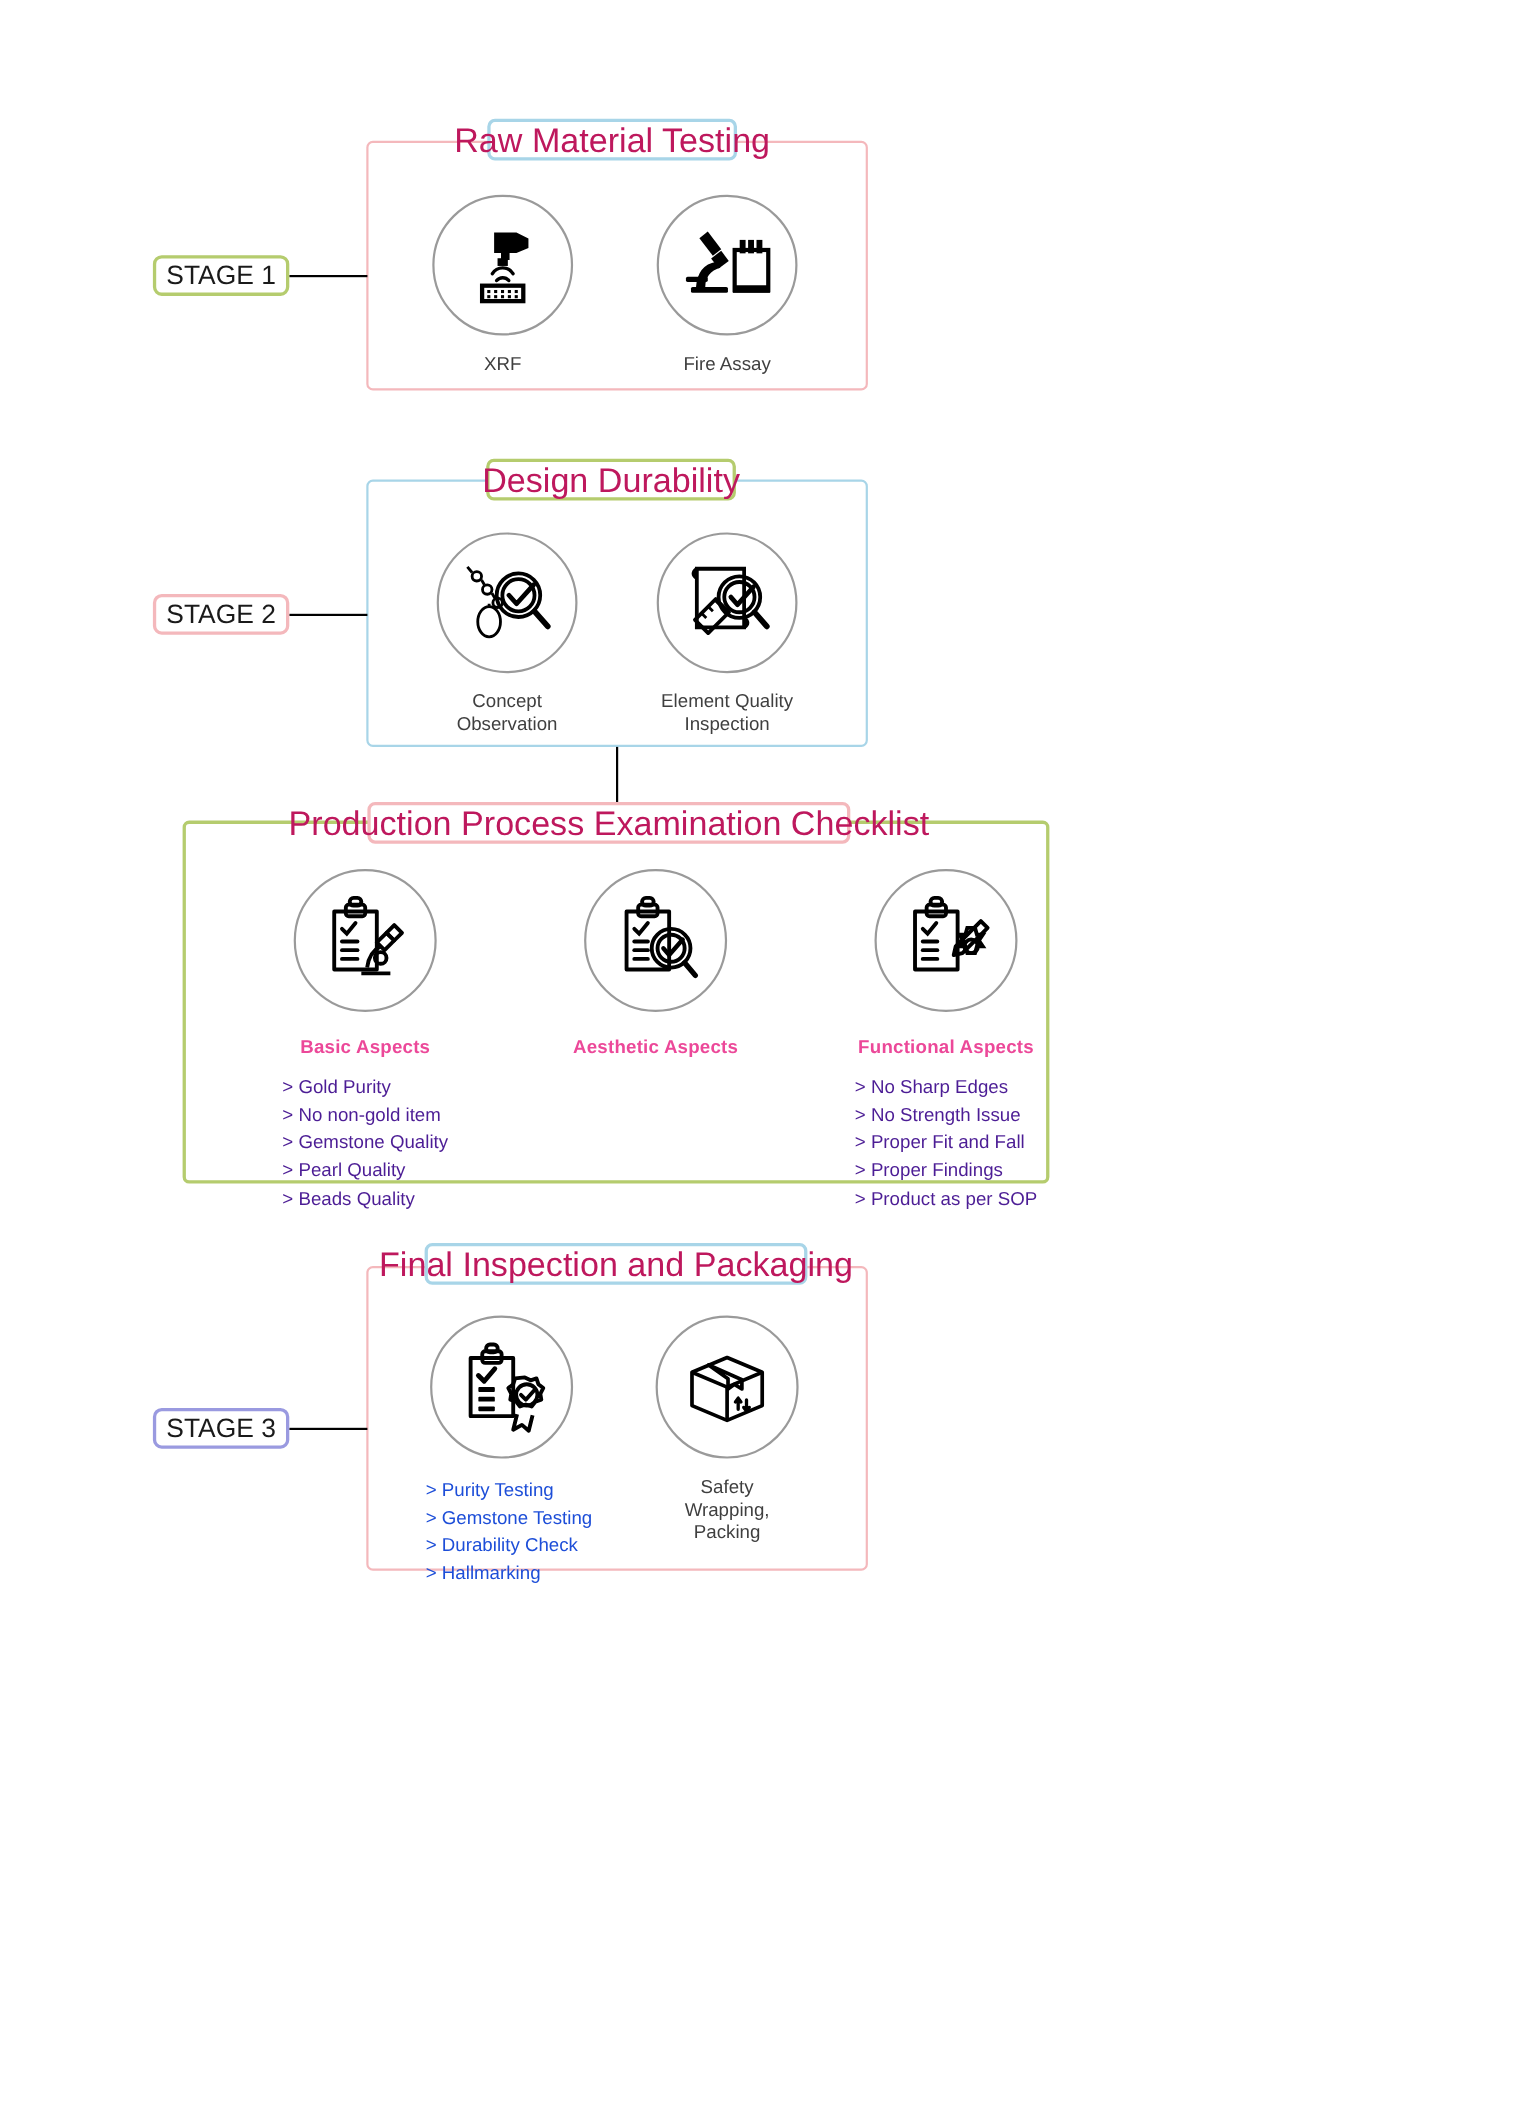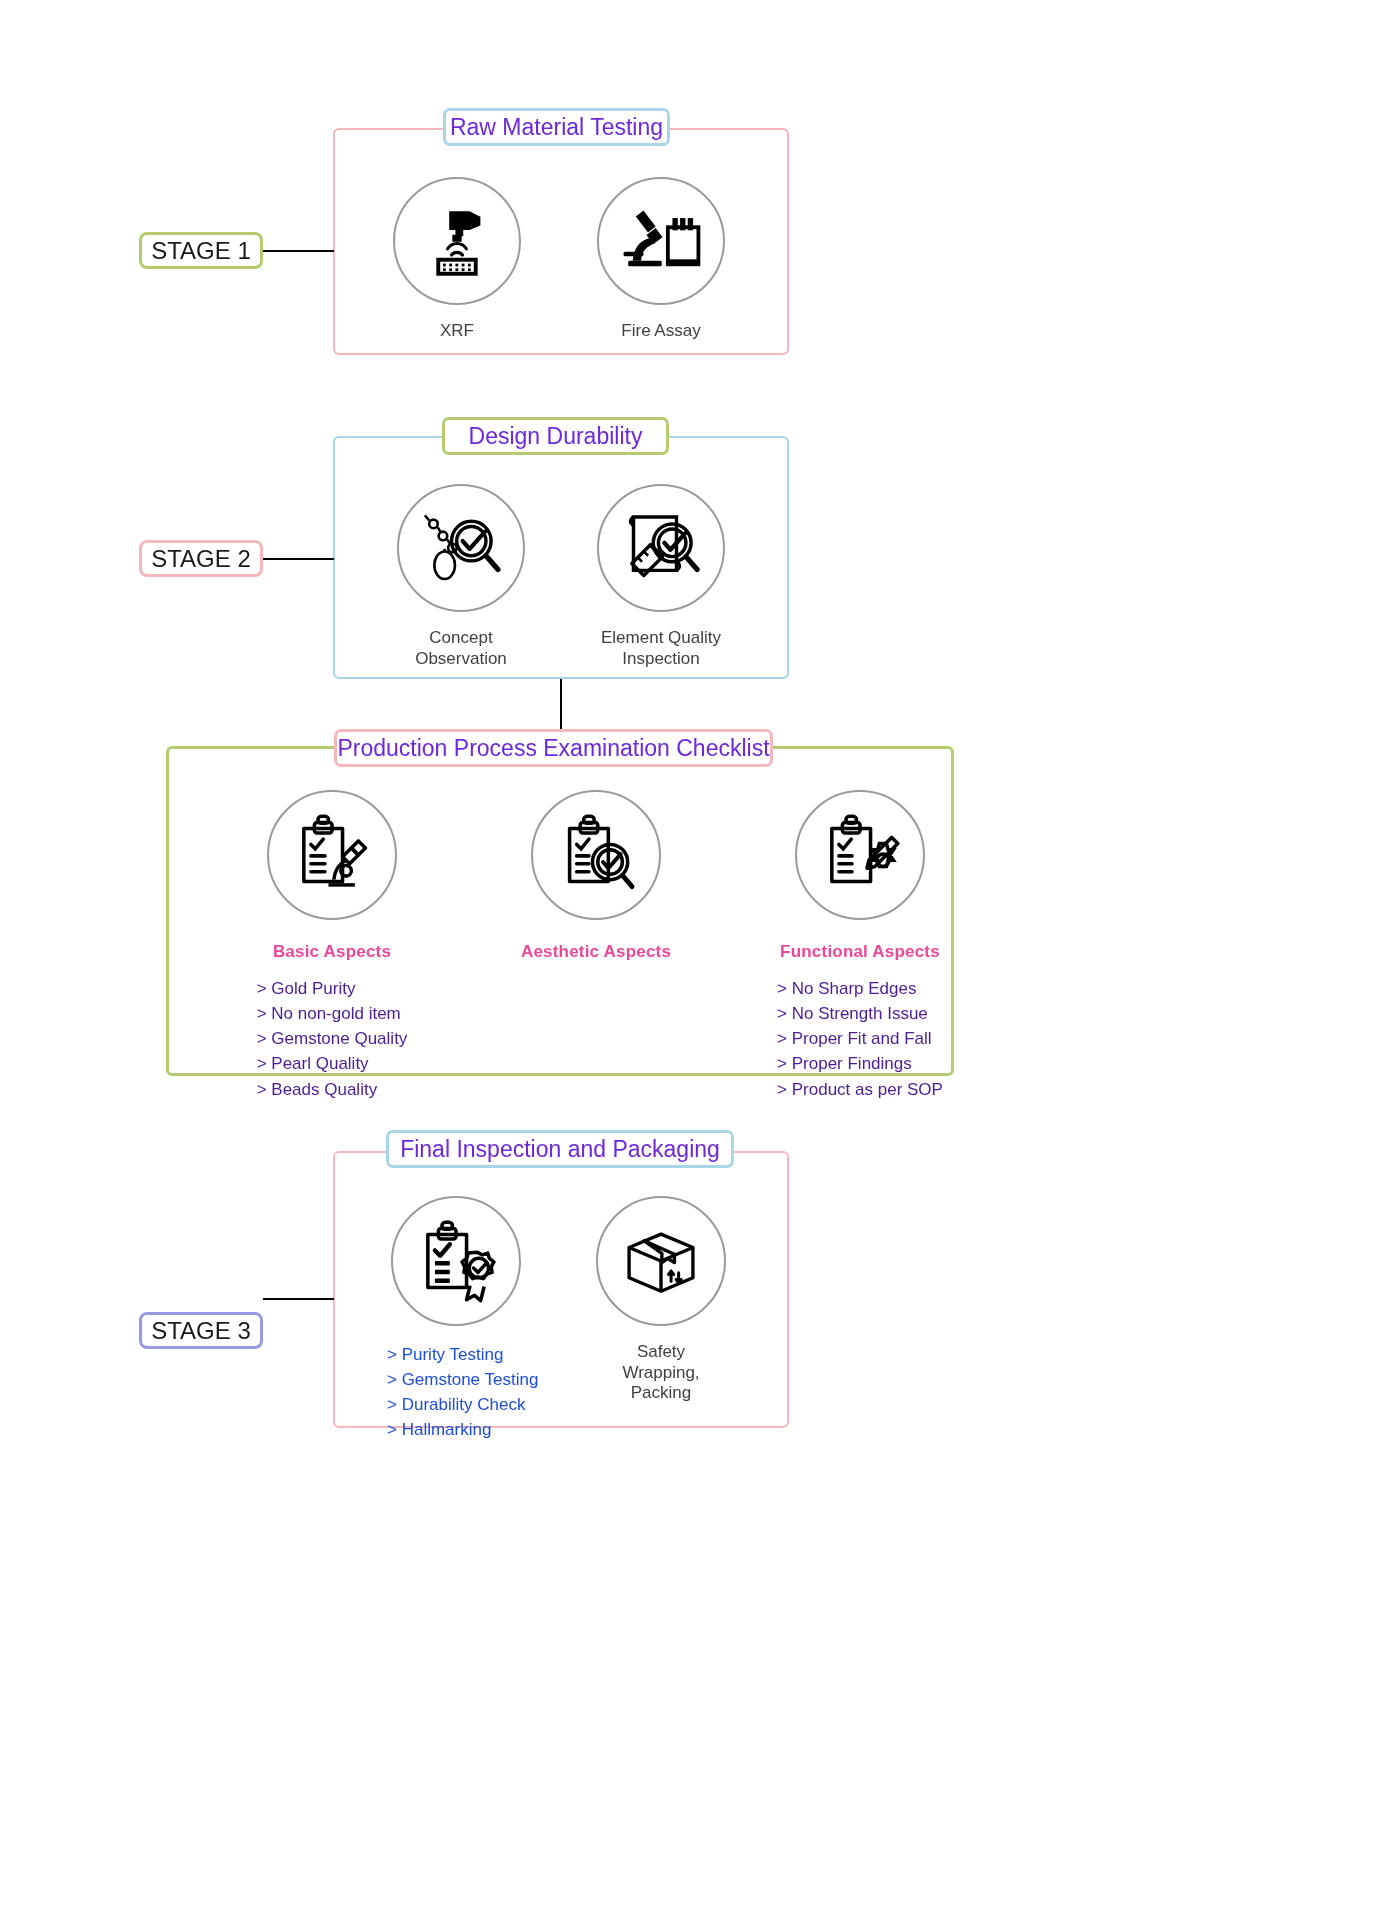"Raw Material Testing" .title-chip { color: #6d28d9 -> #be185d; font-size: 23px -> 31px }
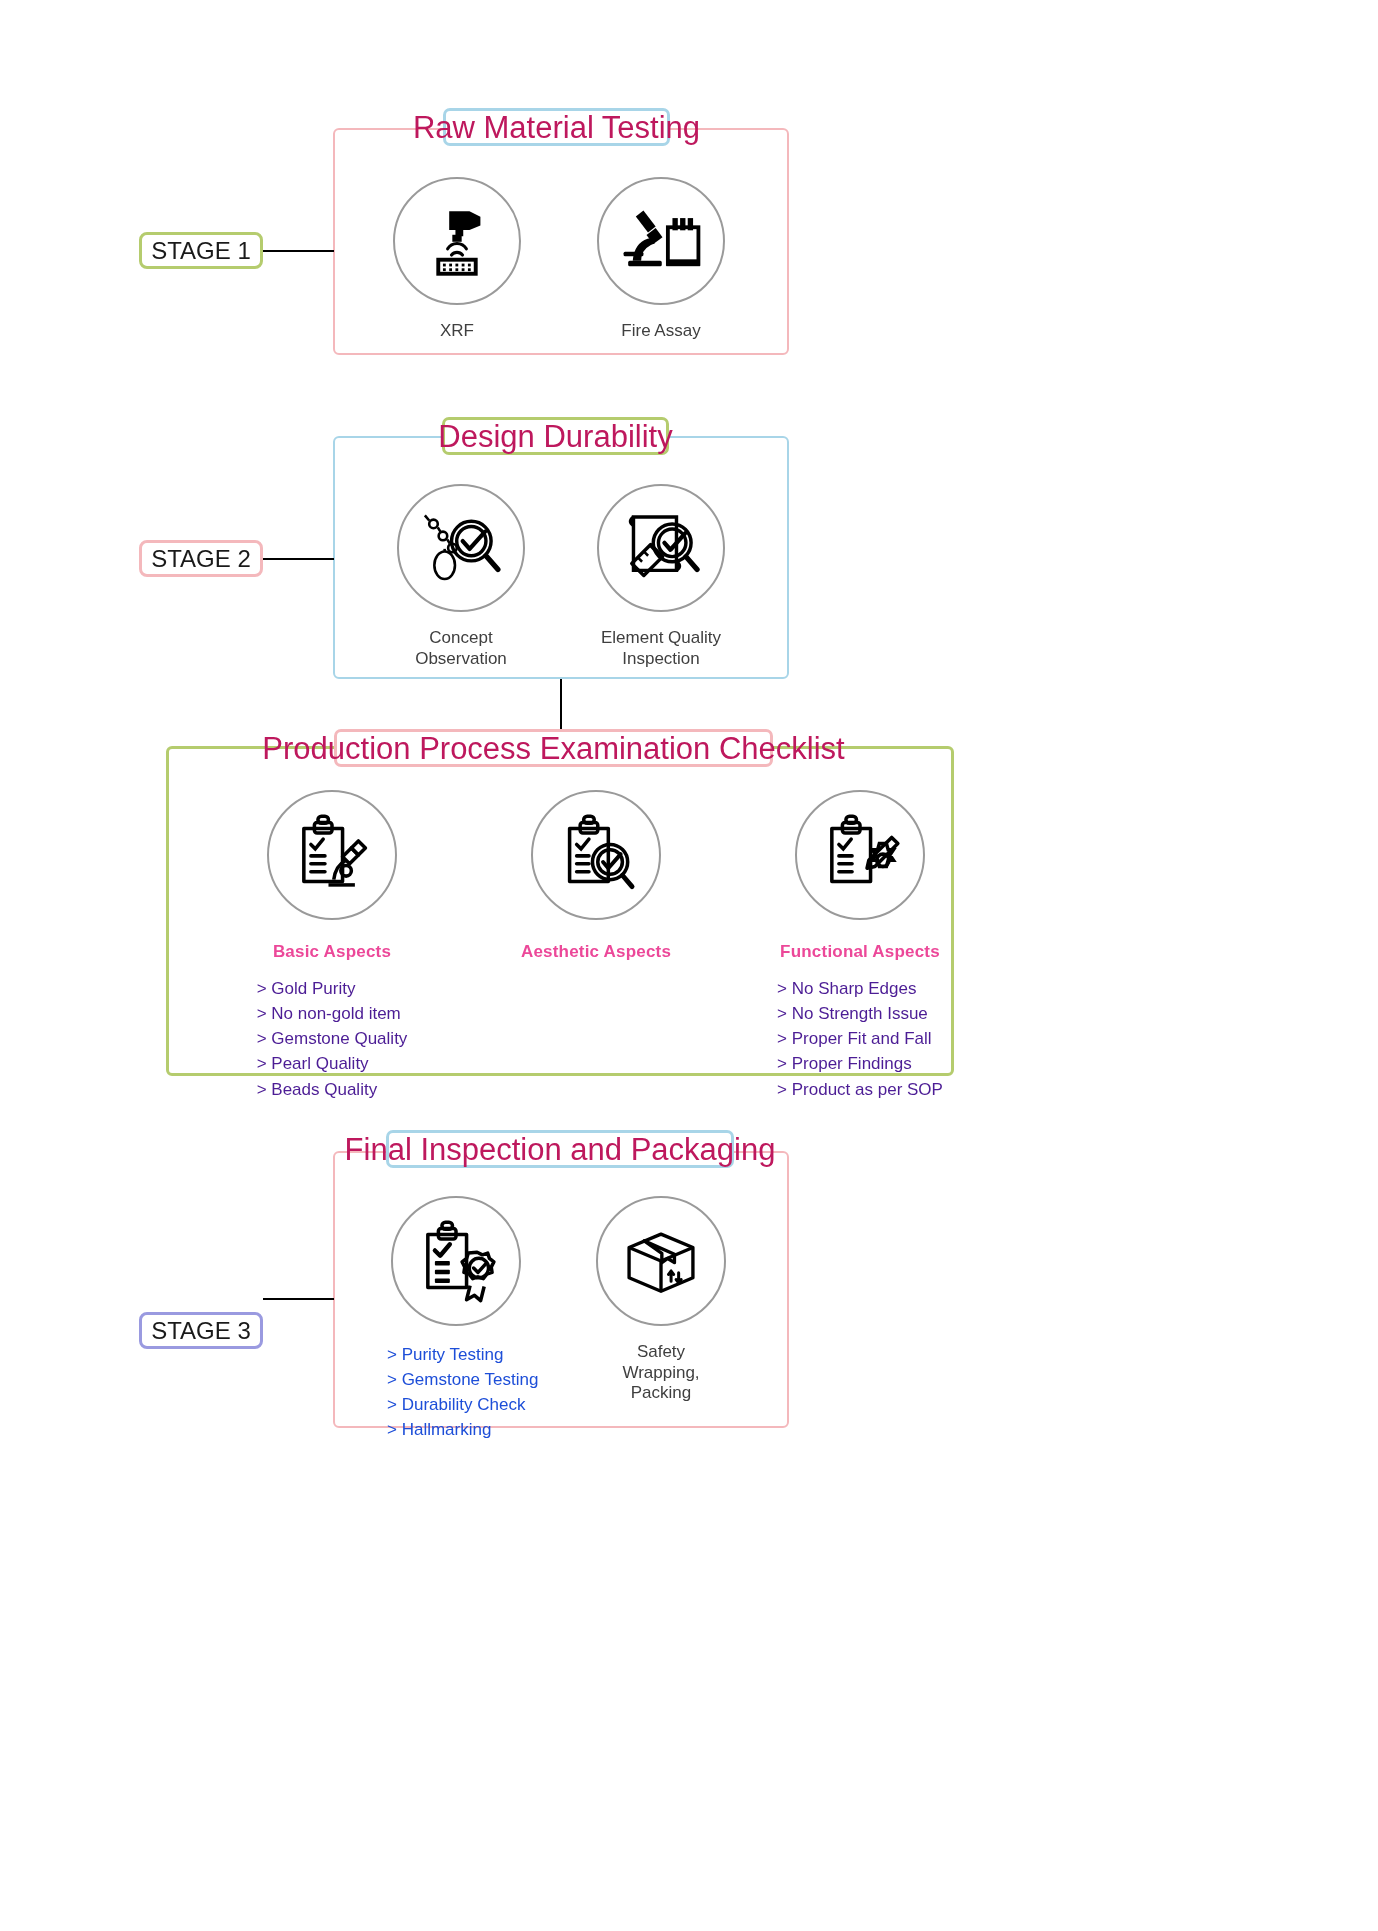"STAGE 3" div.stage-chip { margin-top: 32px -> none }
